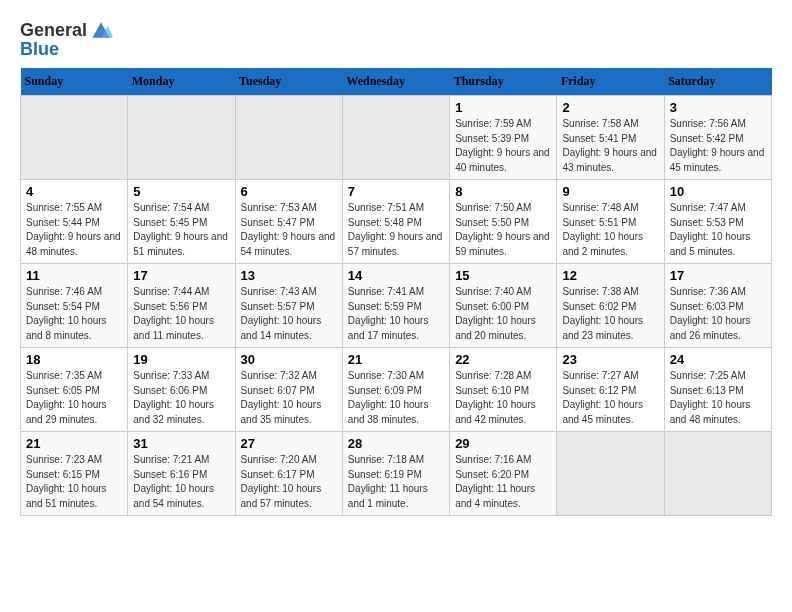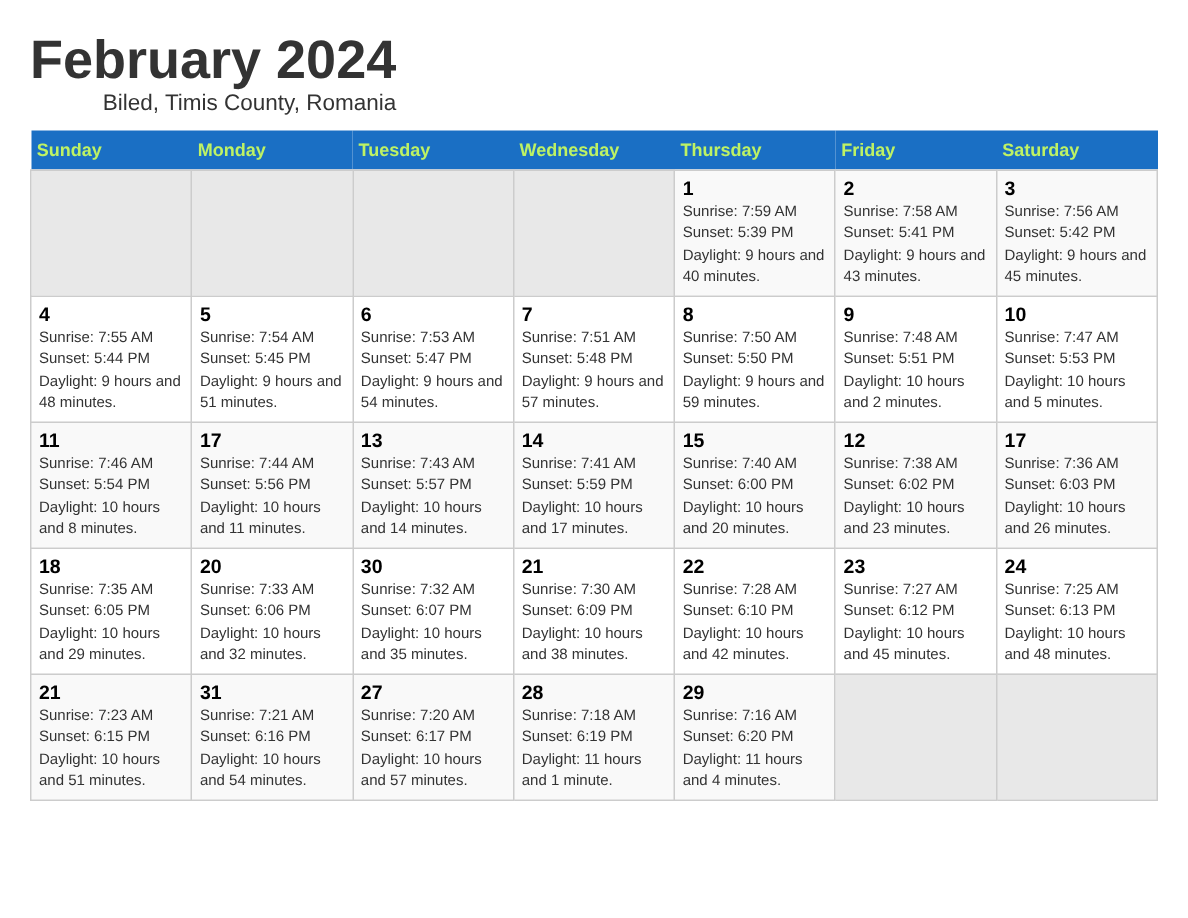"General" div.logo { html: none -> <div> <div> <div> <span>General</span> <svg> <polygon></polygon> <polygon></polygon> </svg> </div> <span>Blue</span> </div> </div> }
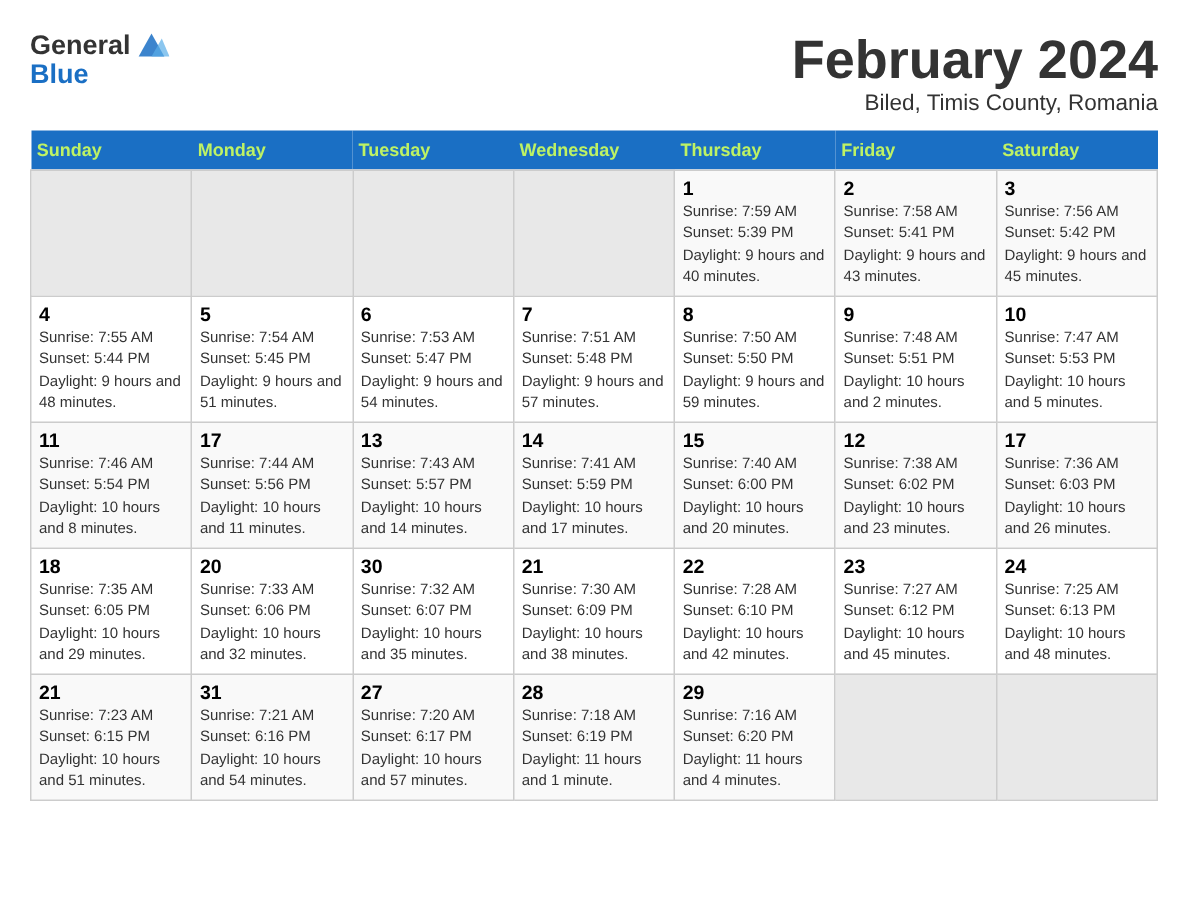"February 2024" div.title-section { html: <div> <div>February 2024</div> <div>Biled, Timis County, Romania</div> </div> -> none }
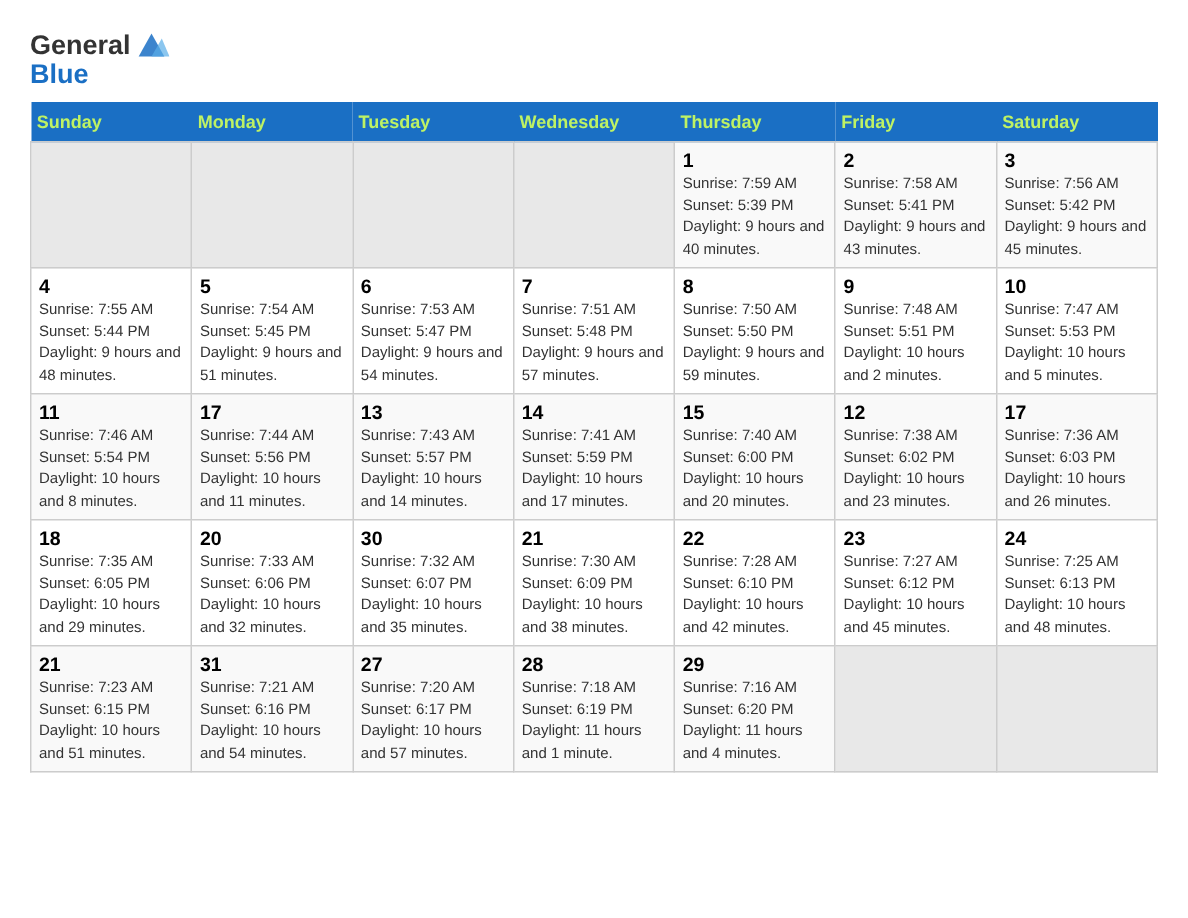"Sunday" th { color: #bef264 -> #000000; font-family: none -> Liberation Serif, serif }
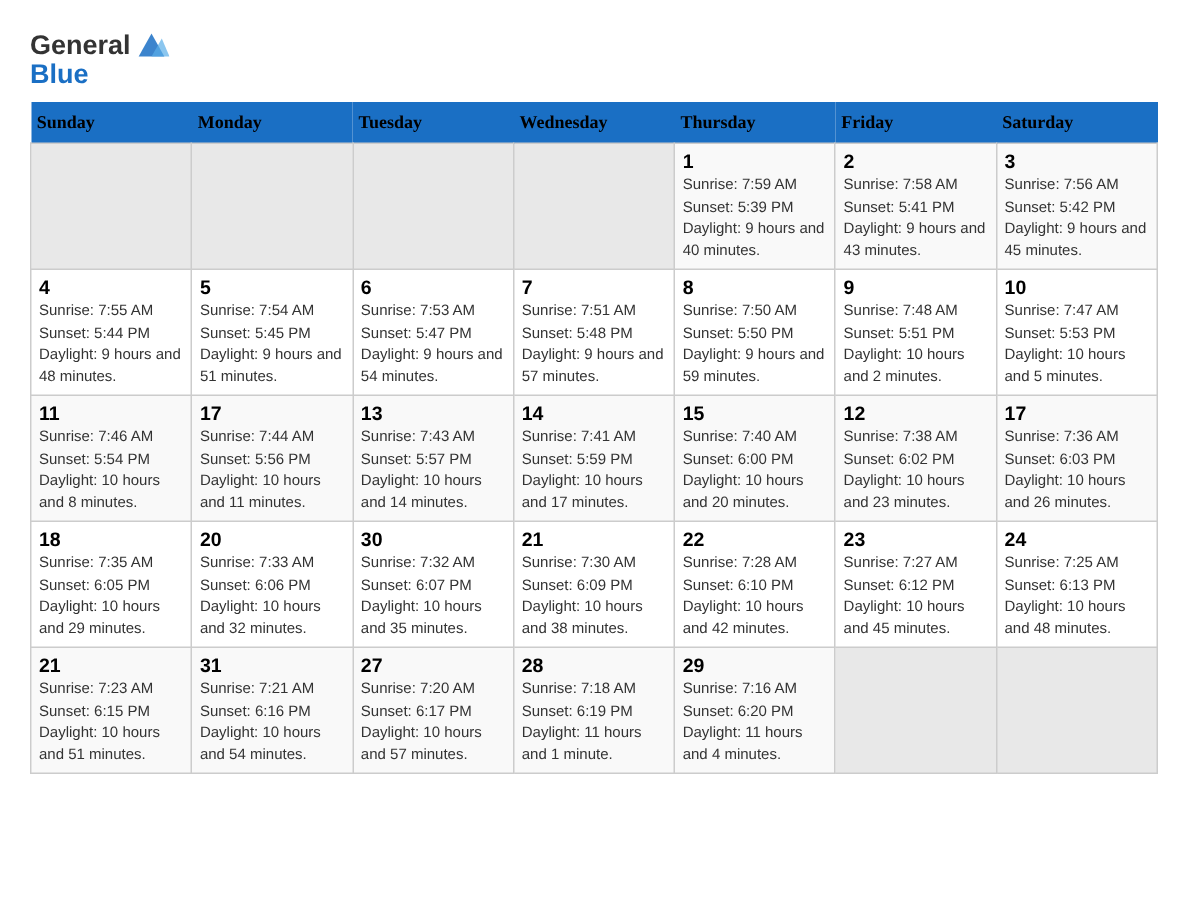"20" div.day-number { text: 20 -> 19 }
